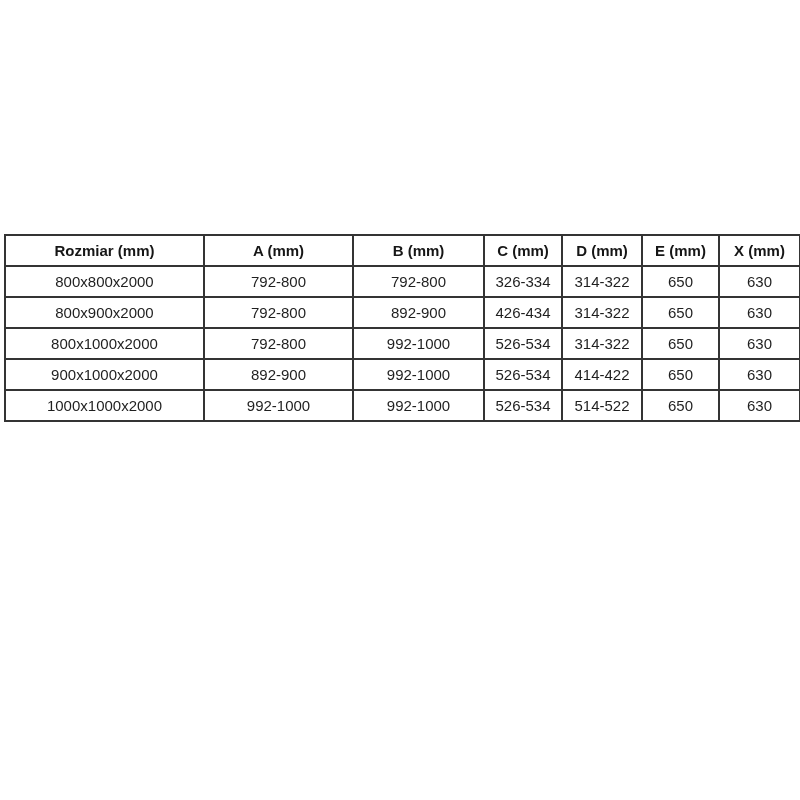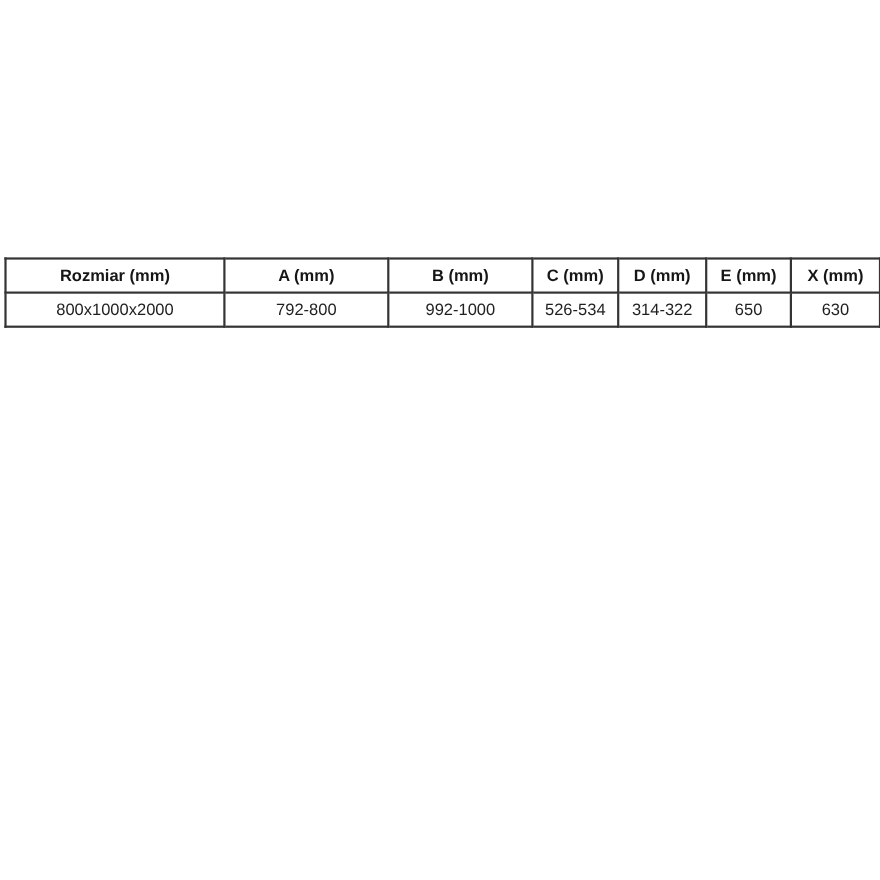"800x800x2000" tr { html: none -> <tr> <td>800x800x2000</td> <td>792-800</td> <td>792-800</td> <td>326-334</td> <td>314-322</td> <td>650</td> <td>630</td> </tr> }
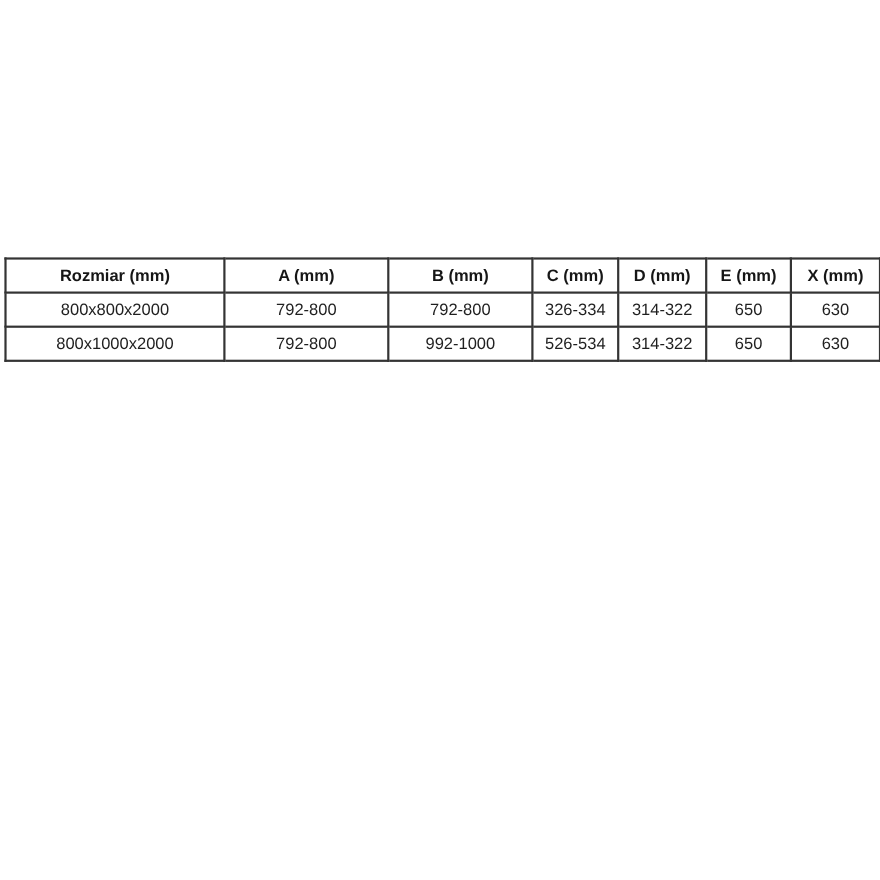"800x900x2000" tr { html: none -> <tr> <td>800x900x2000</td> <td>792-800</td> <td>892-900</td> <td>426-434</td> <td>314-322</td> <td>650</td> <td>630</td> </tr> }
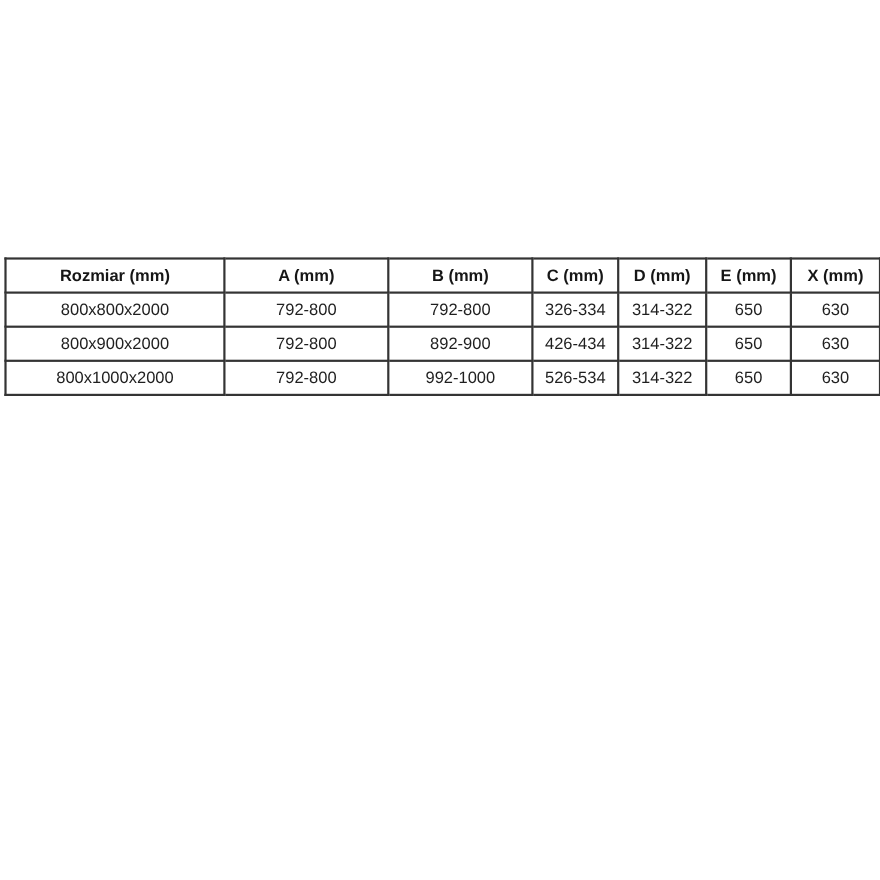"900x1000x2000" tr { html: none -> <tr> <td>900x1000x2000</td> <td>892-900</td> <td>992-1000</td> <td>526-534</td> <td>414-422</td> <td>650</td> <td>630</td> </tr> }
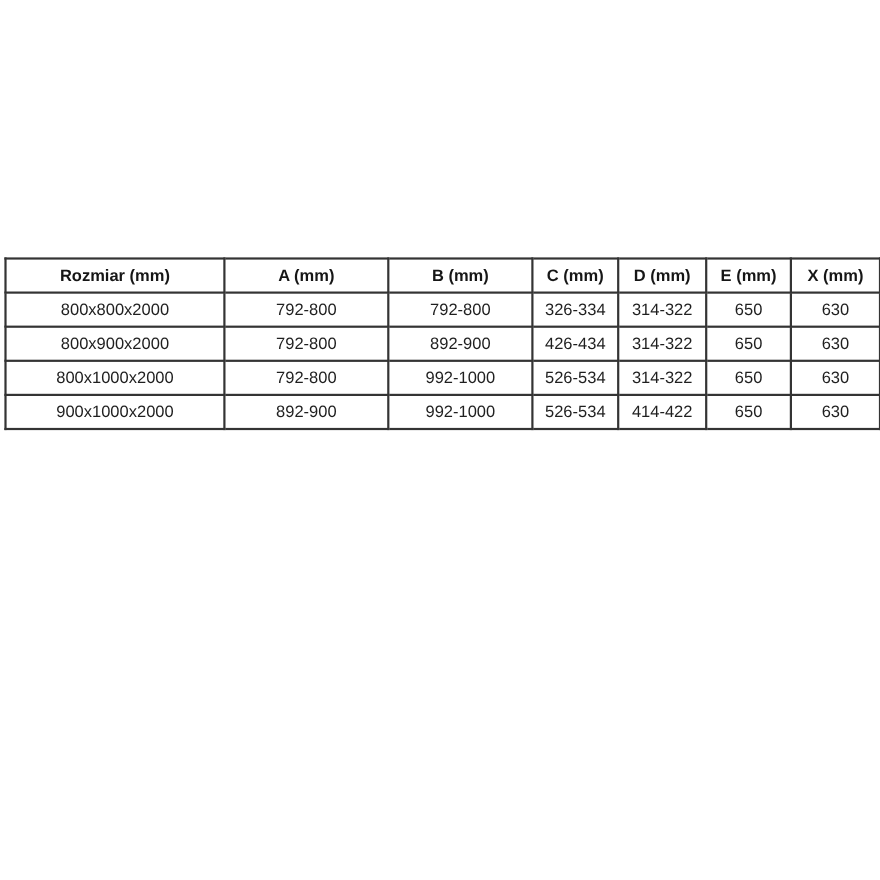"1000x1000x2000" tr { html: none -> <tr> <td>1000x1000x2000</td> <td>992-1000</td> <td>992-1000</td> <td>526-534</td> <td>514-522</td> <td>650</td> <td>630</td> </tr> }
